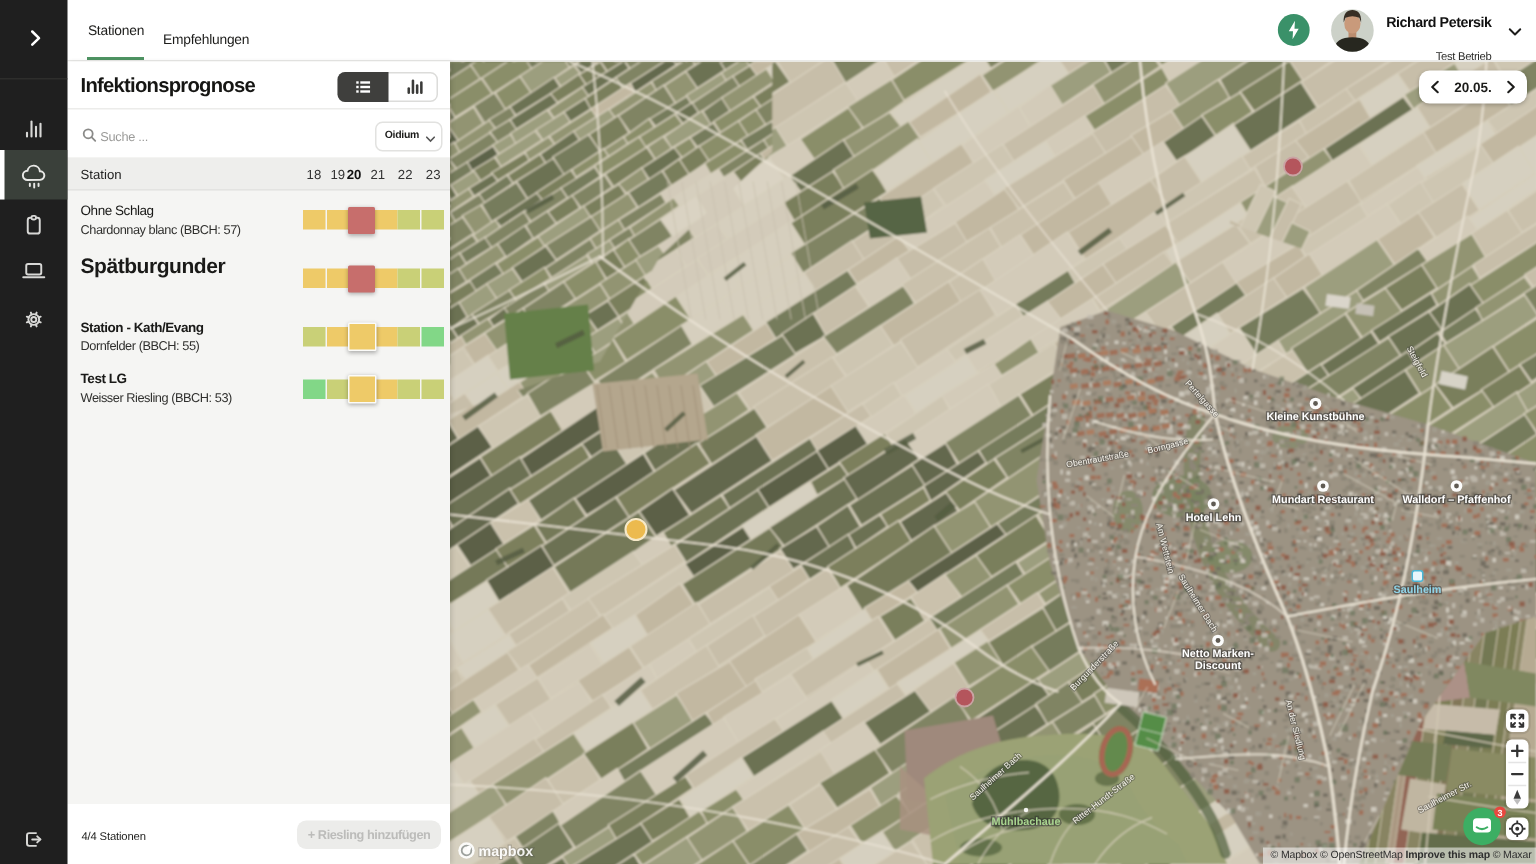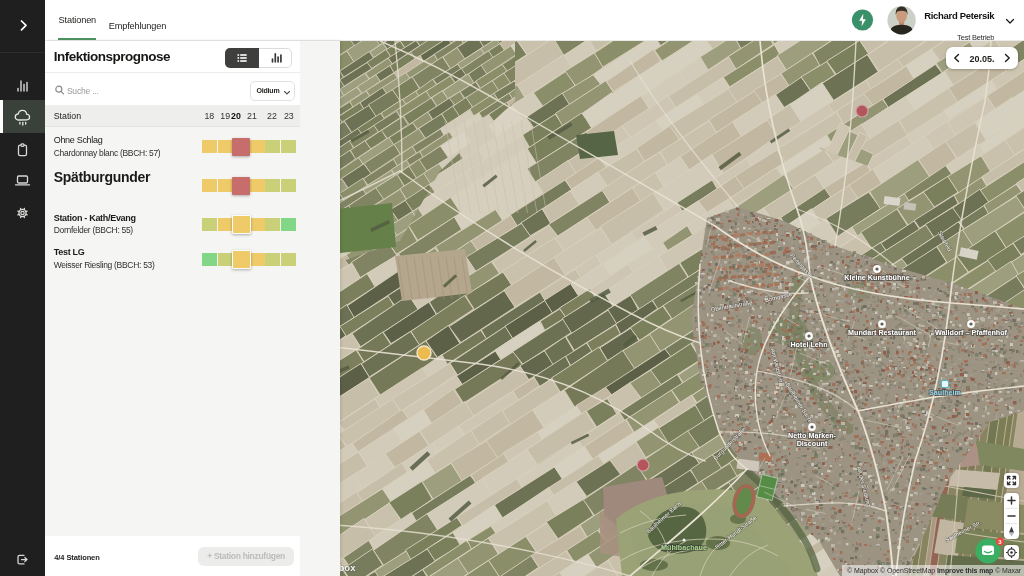"Infektionsprognose" #panel { width: 295px -> 255px }
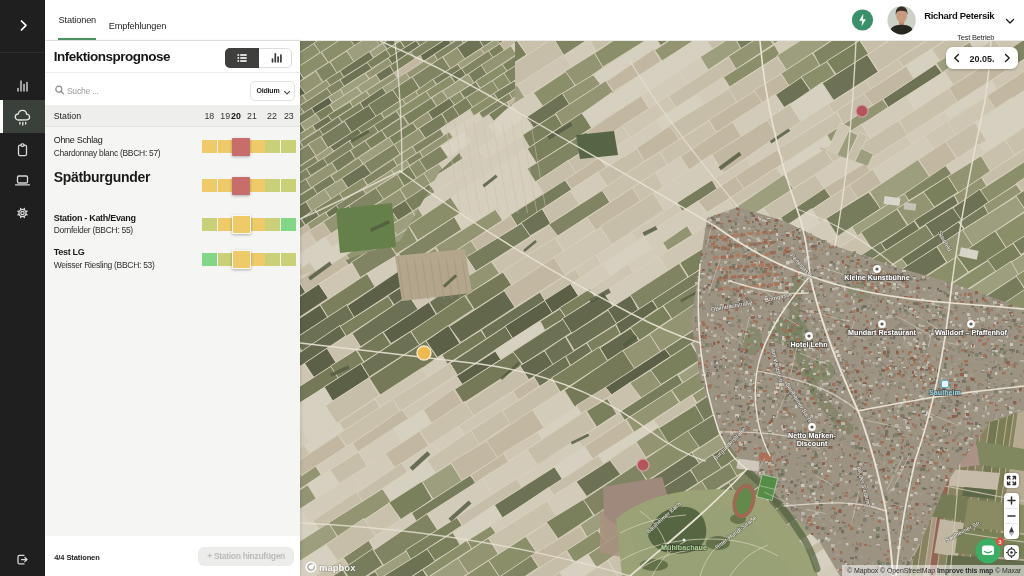"22" div.abs { left: 232px -> 220px; text-align: left -> right }
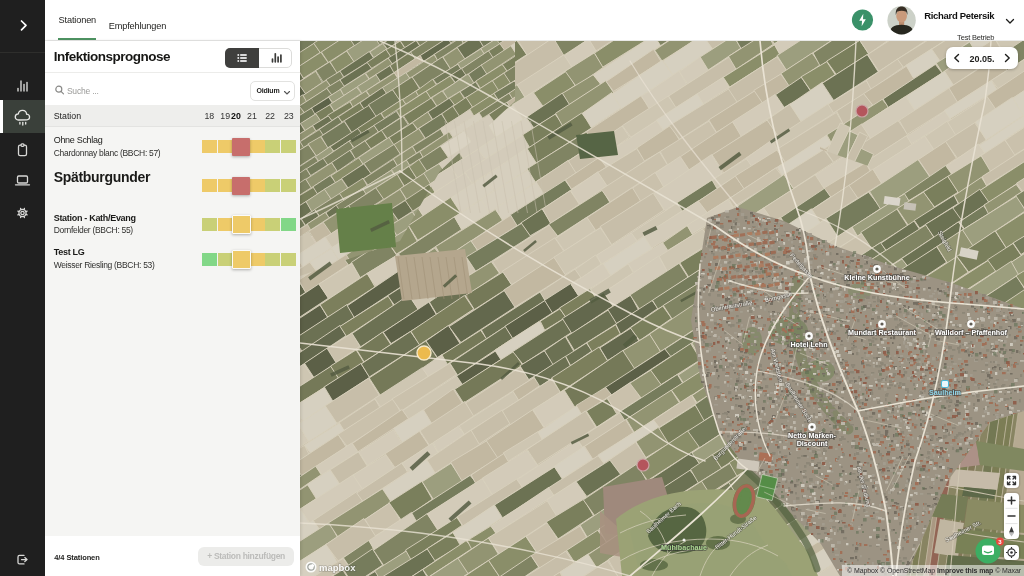"4/4 Stationen" div.abs { font-weight: bold -> normal }
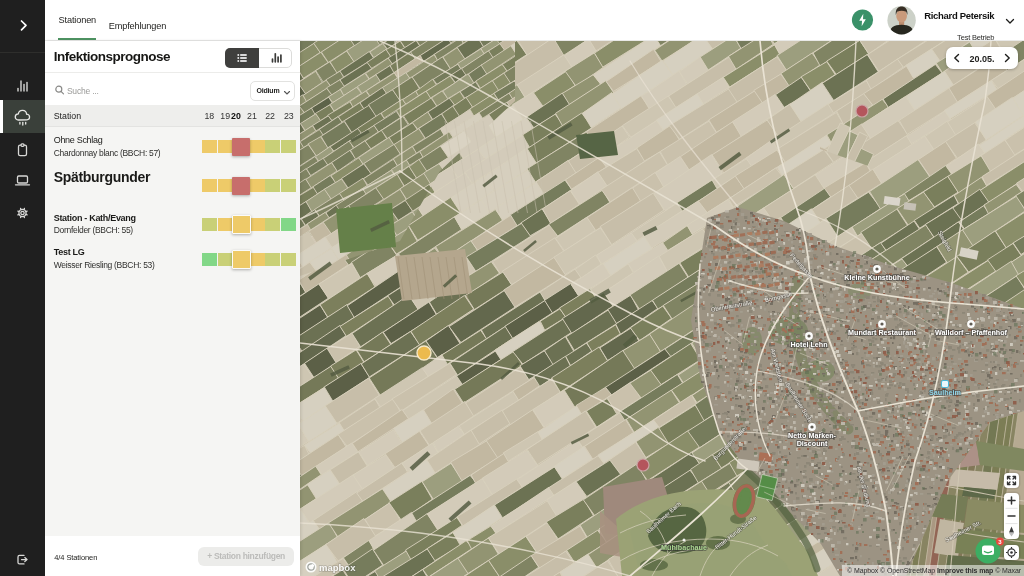"+ Station hinzufügen" div.abs { text: Station -> Riesling }
